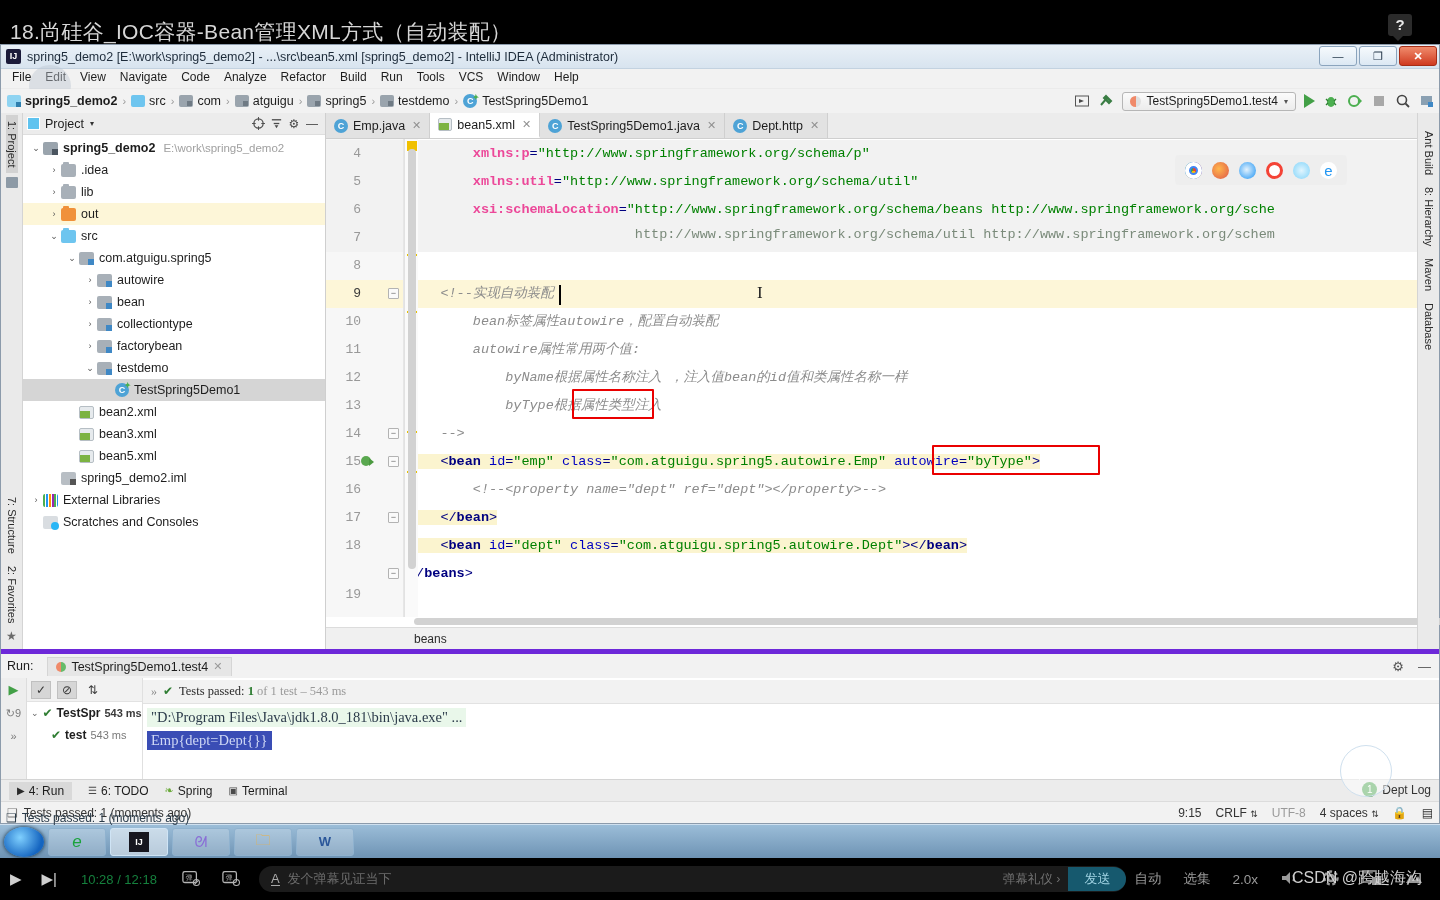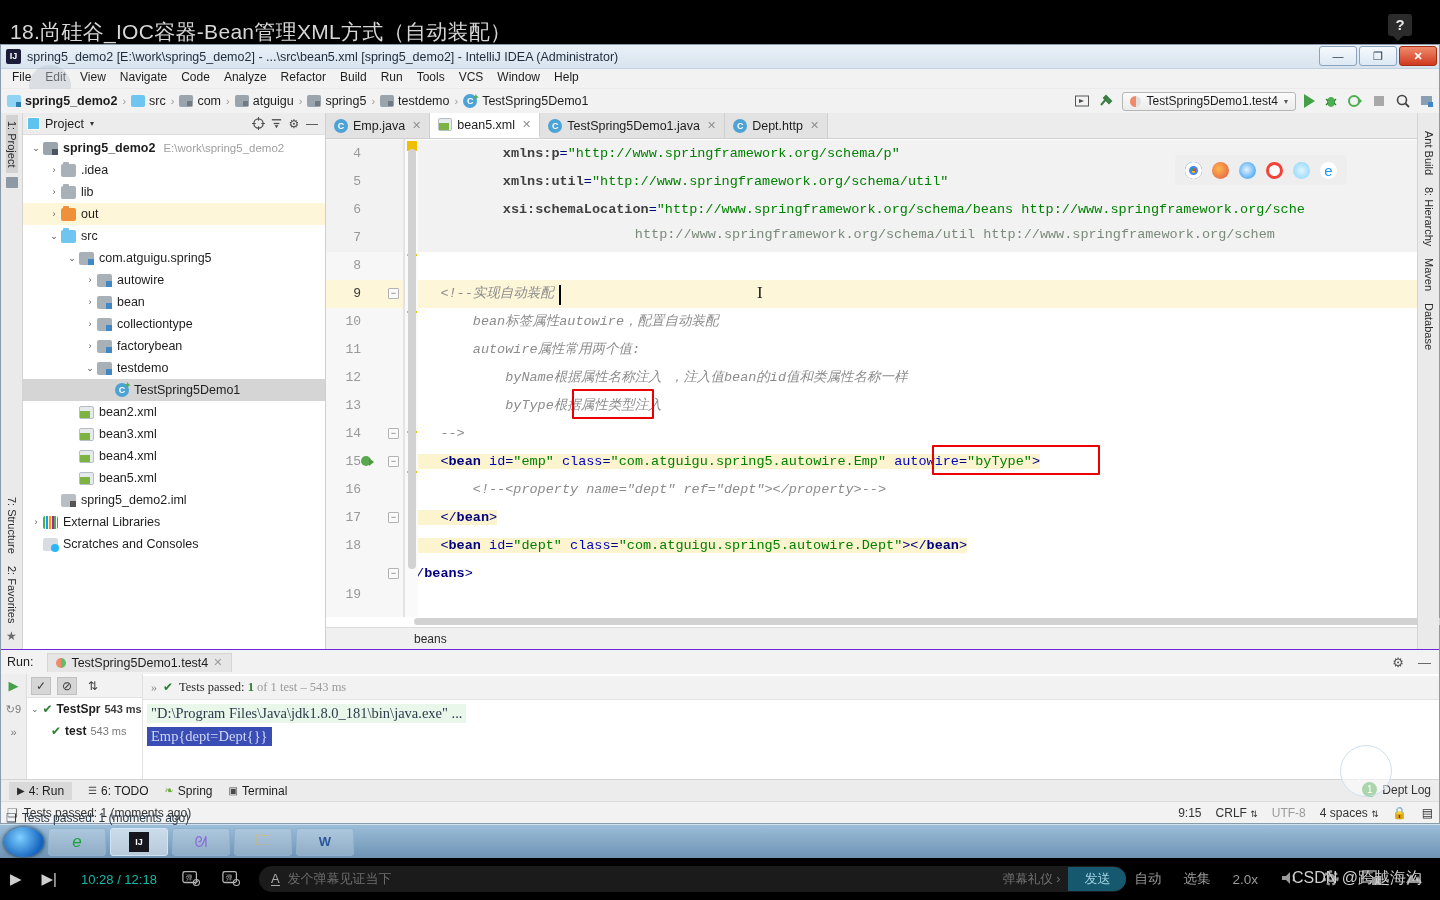"xmlns:p" .ns { color: #404040 -> #ec4899; margin-left: 30px -> none }
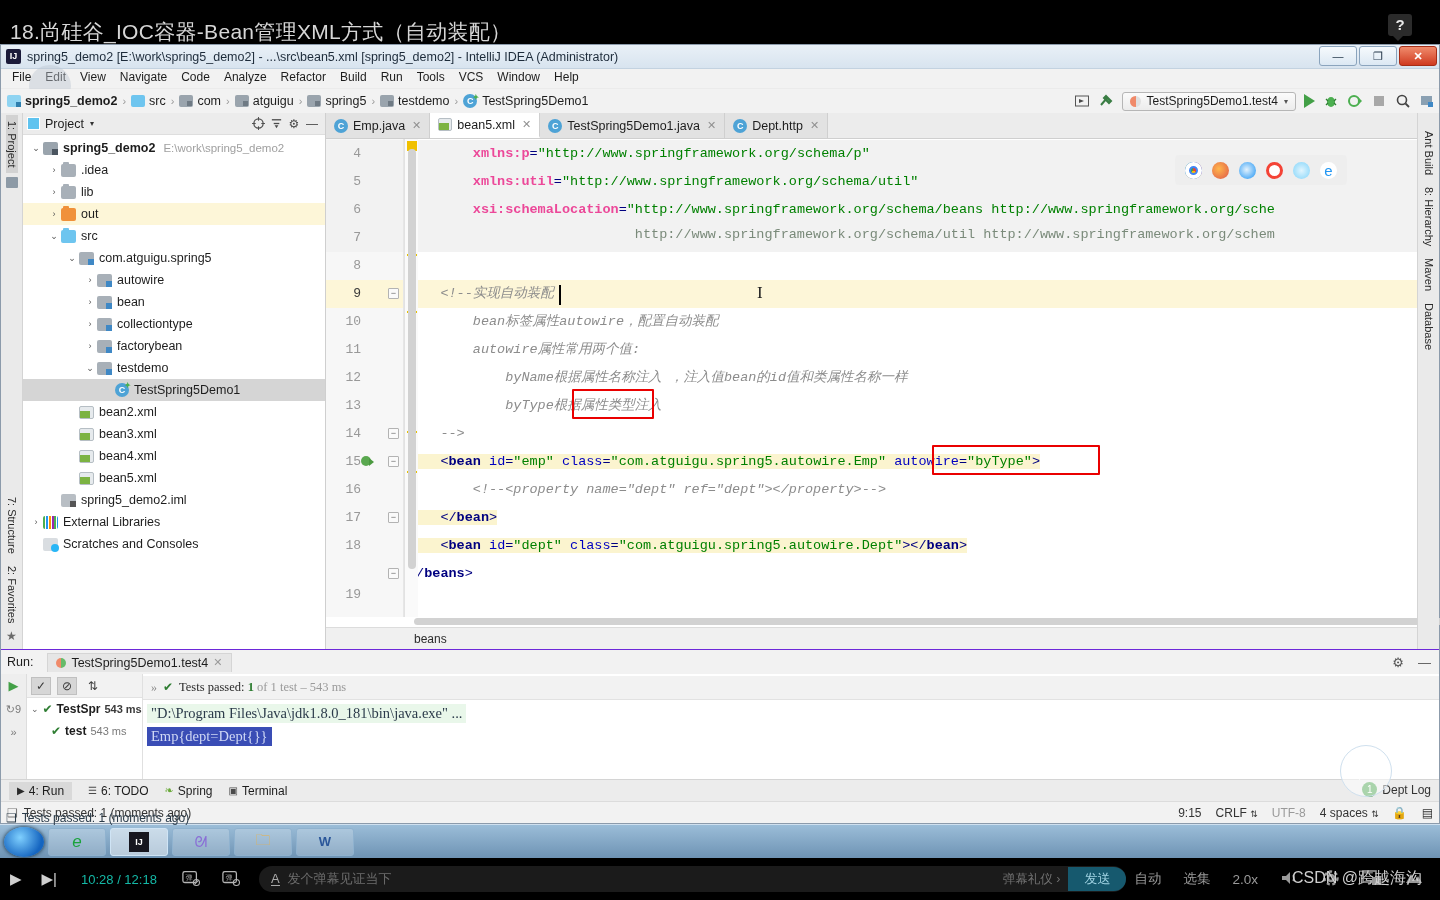"bean4.xml" div.row { html: <div> <span></span> <span></span> <span>bean4.xml</span> </div> -> none }
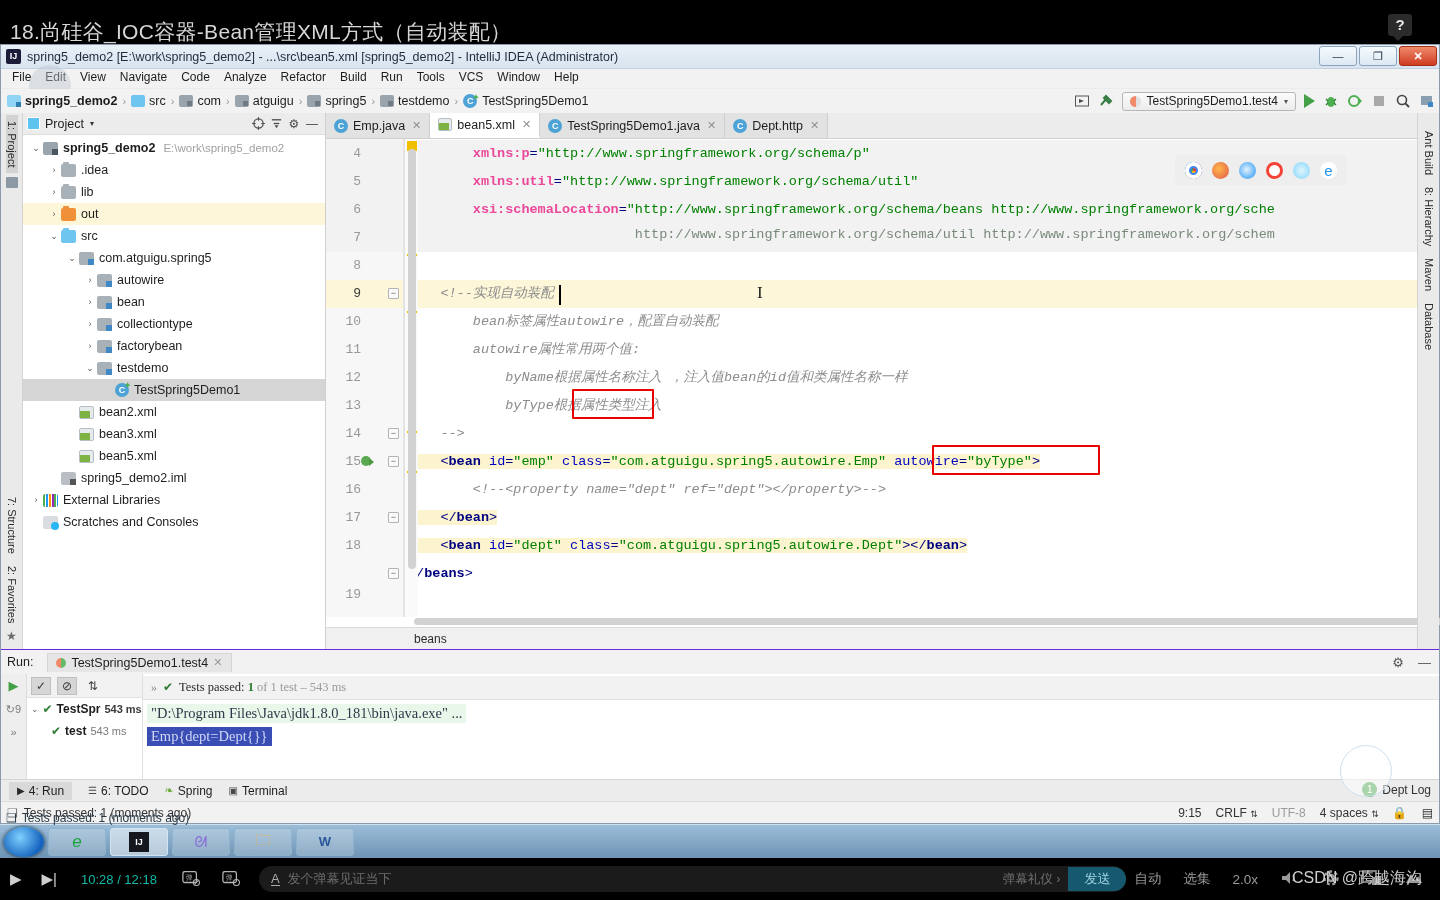"Run:" #run-window { border-top: 1px solid #6d28d9 -> 5px solid #6d28d9 }
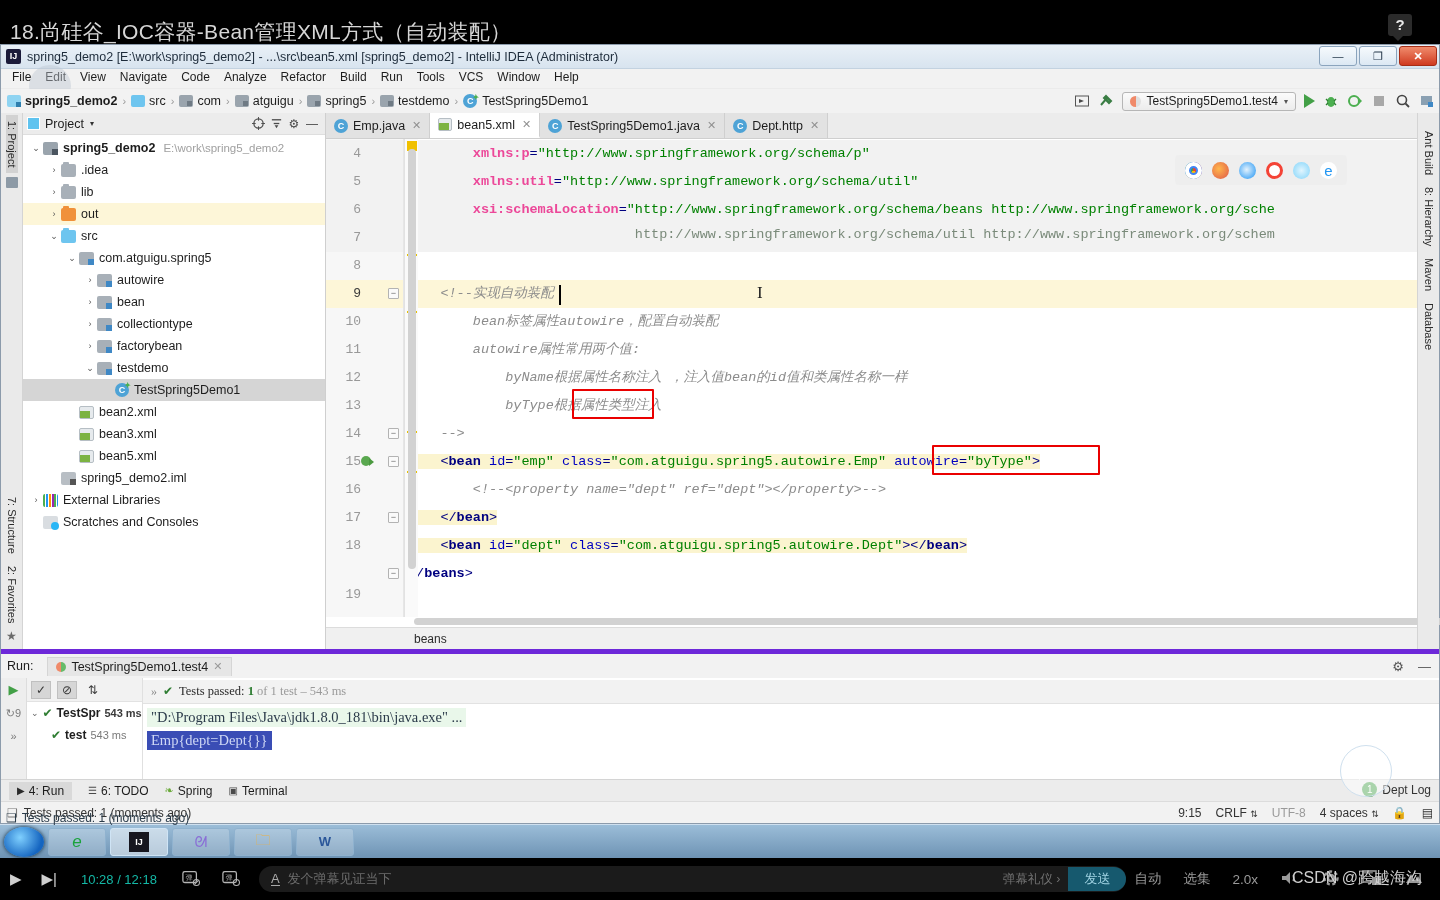"10:28 / 12:18" #vtime { color: #14b8a6 -> #15803d }
